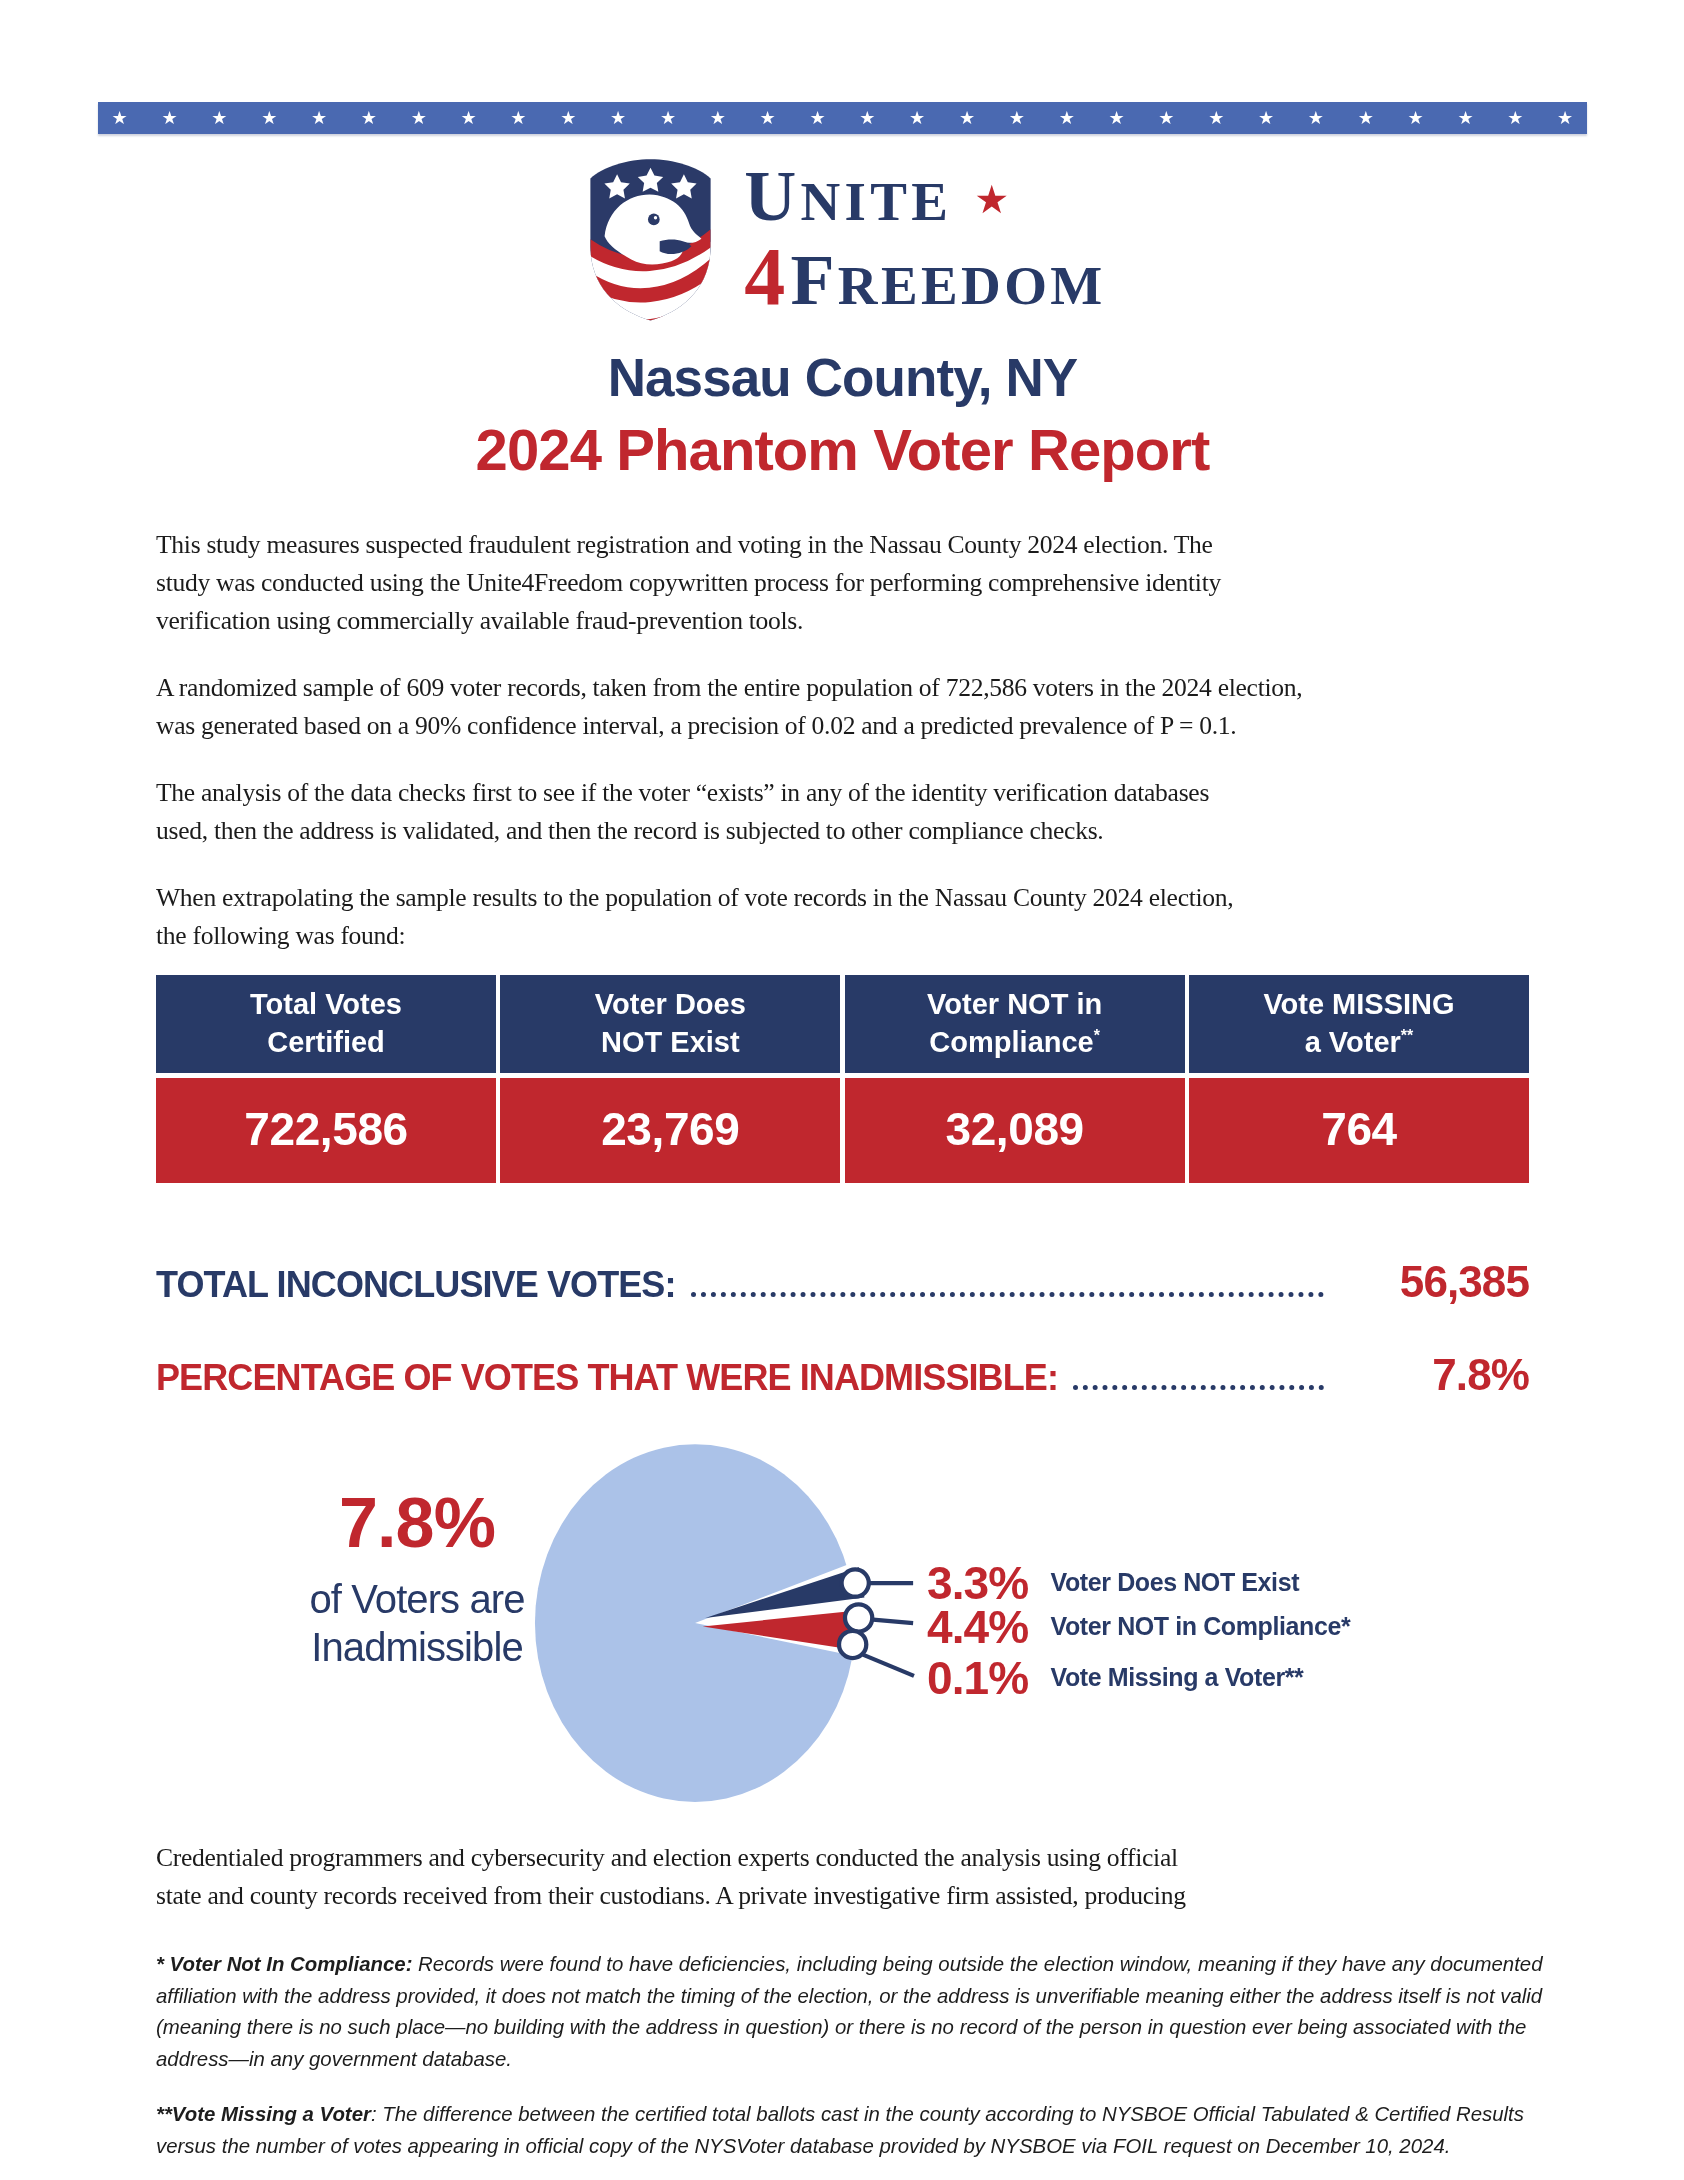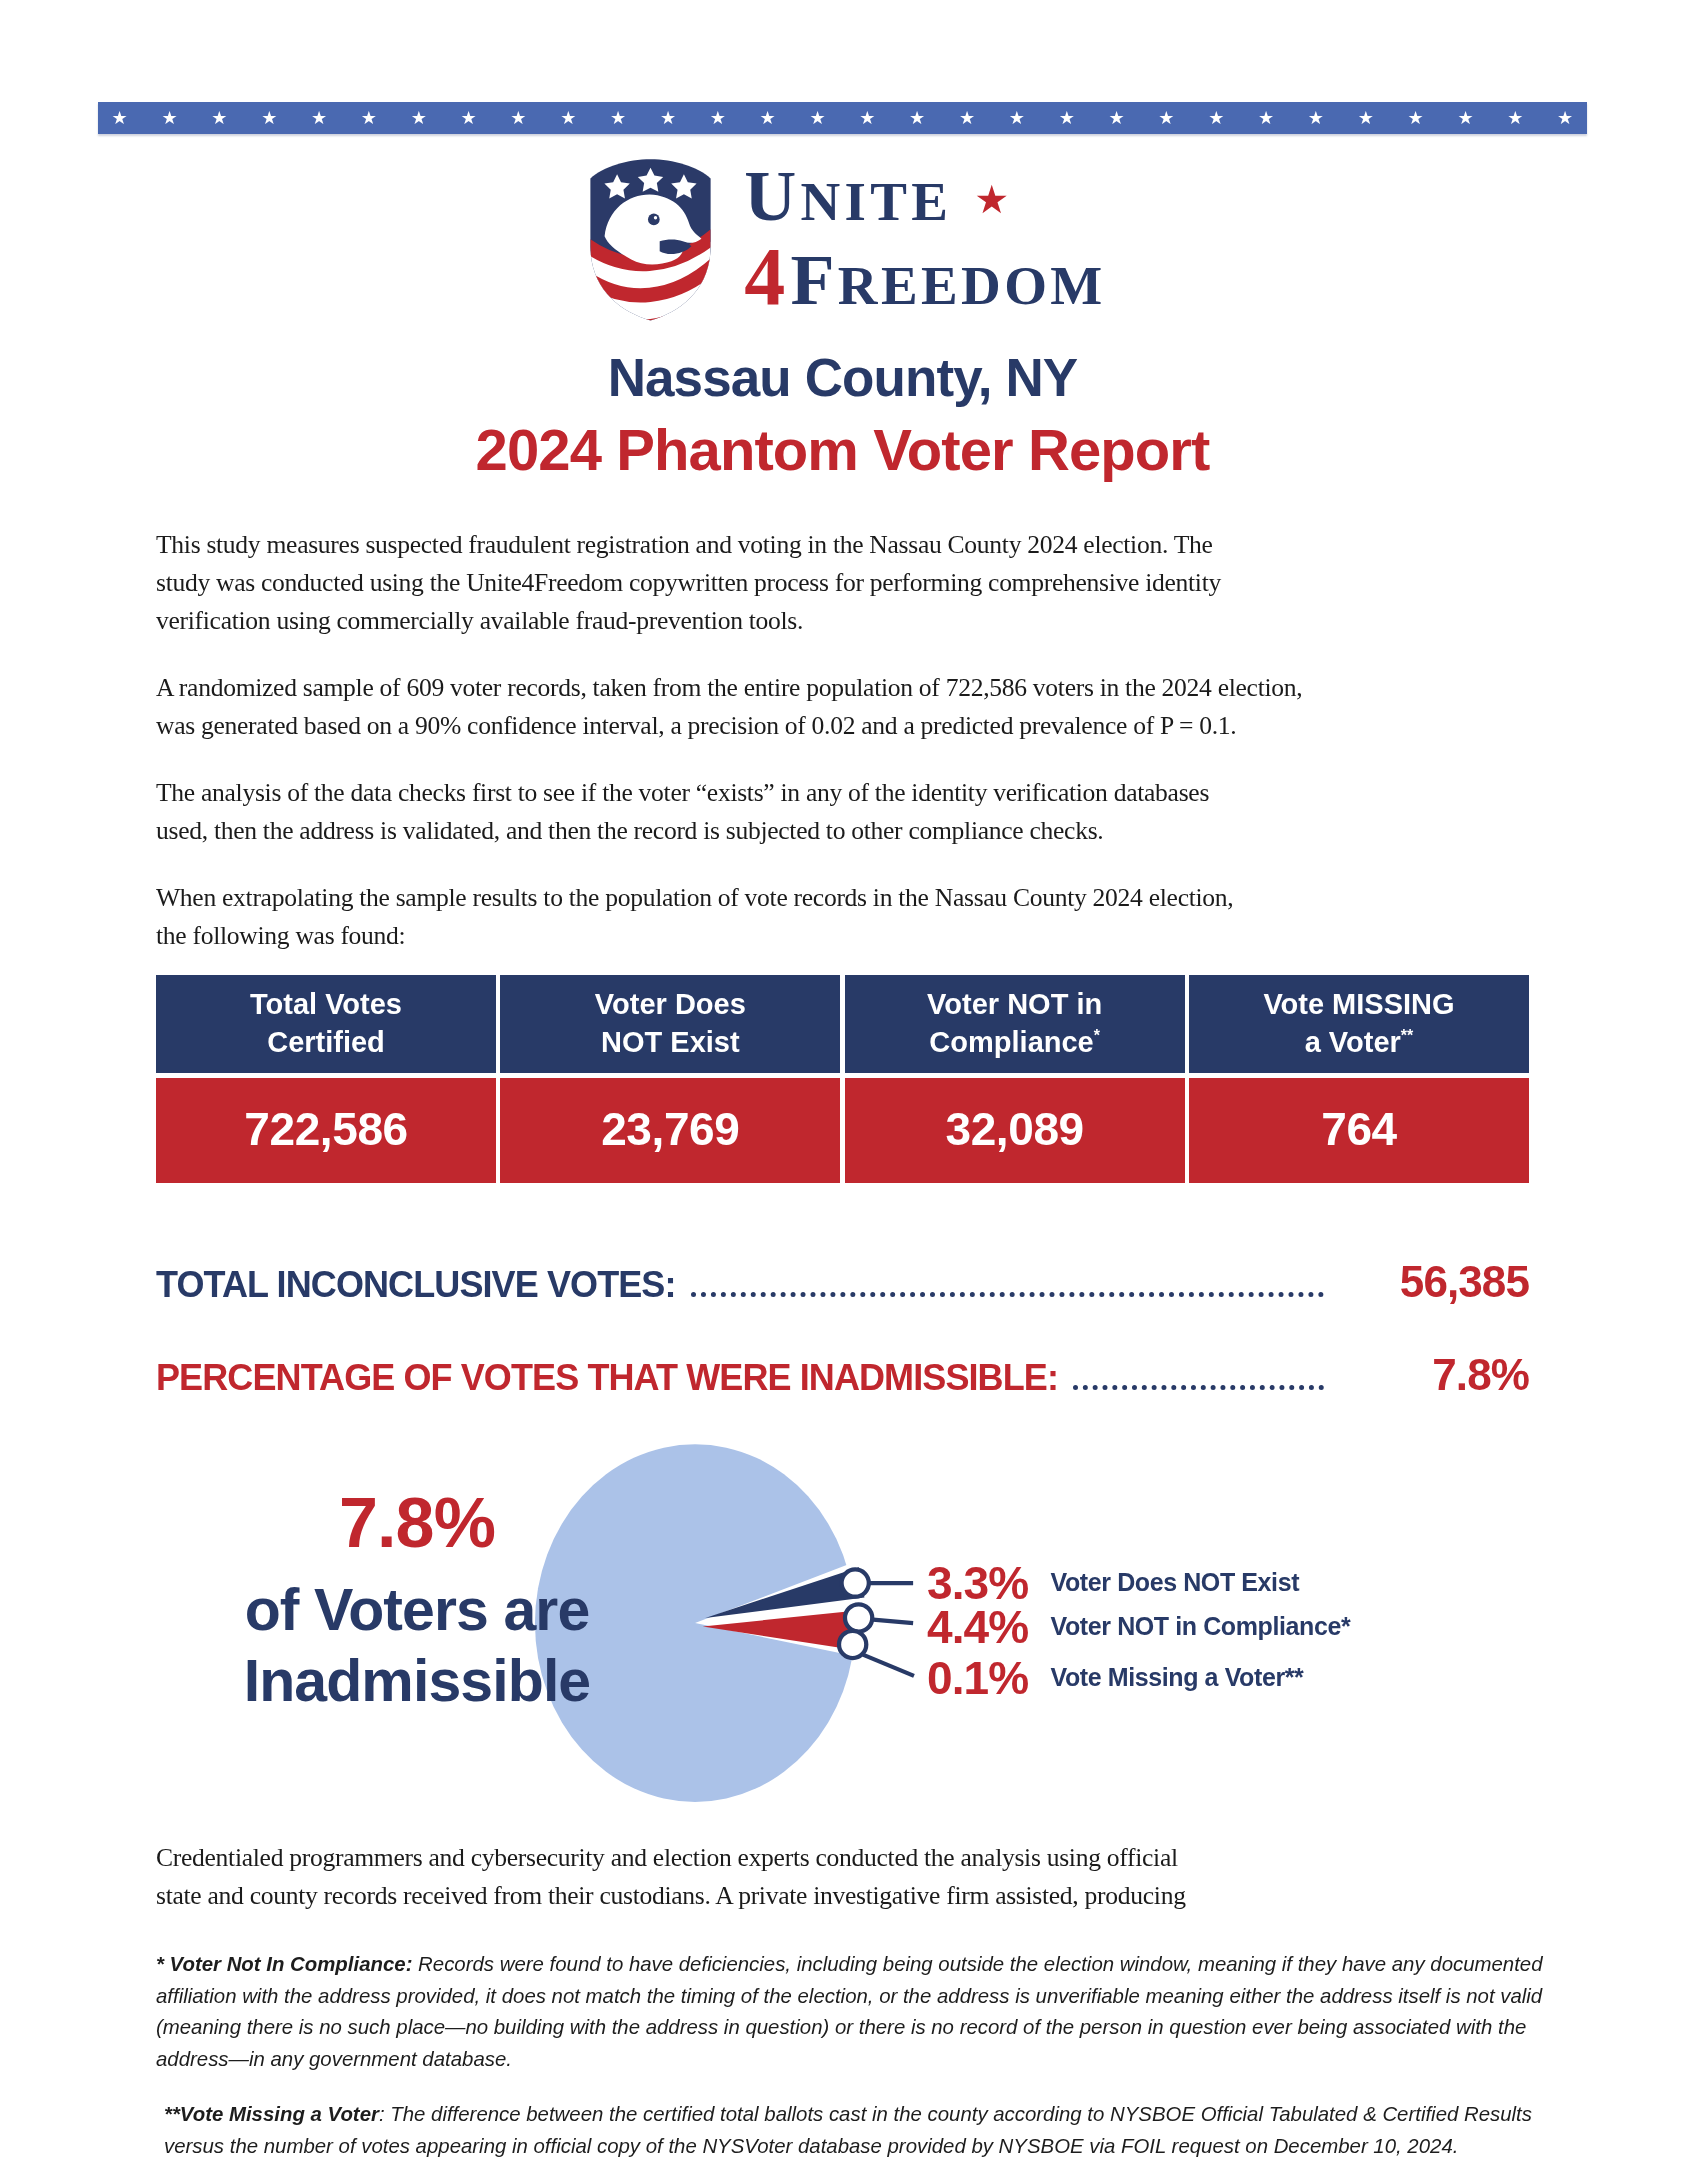"of Voters are" .hl-line { font-size: 59px -> 40px; font-weight: bold -> normal }
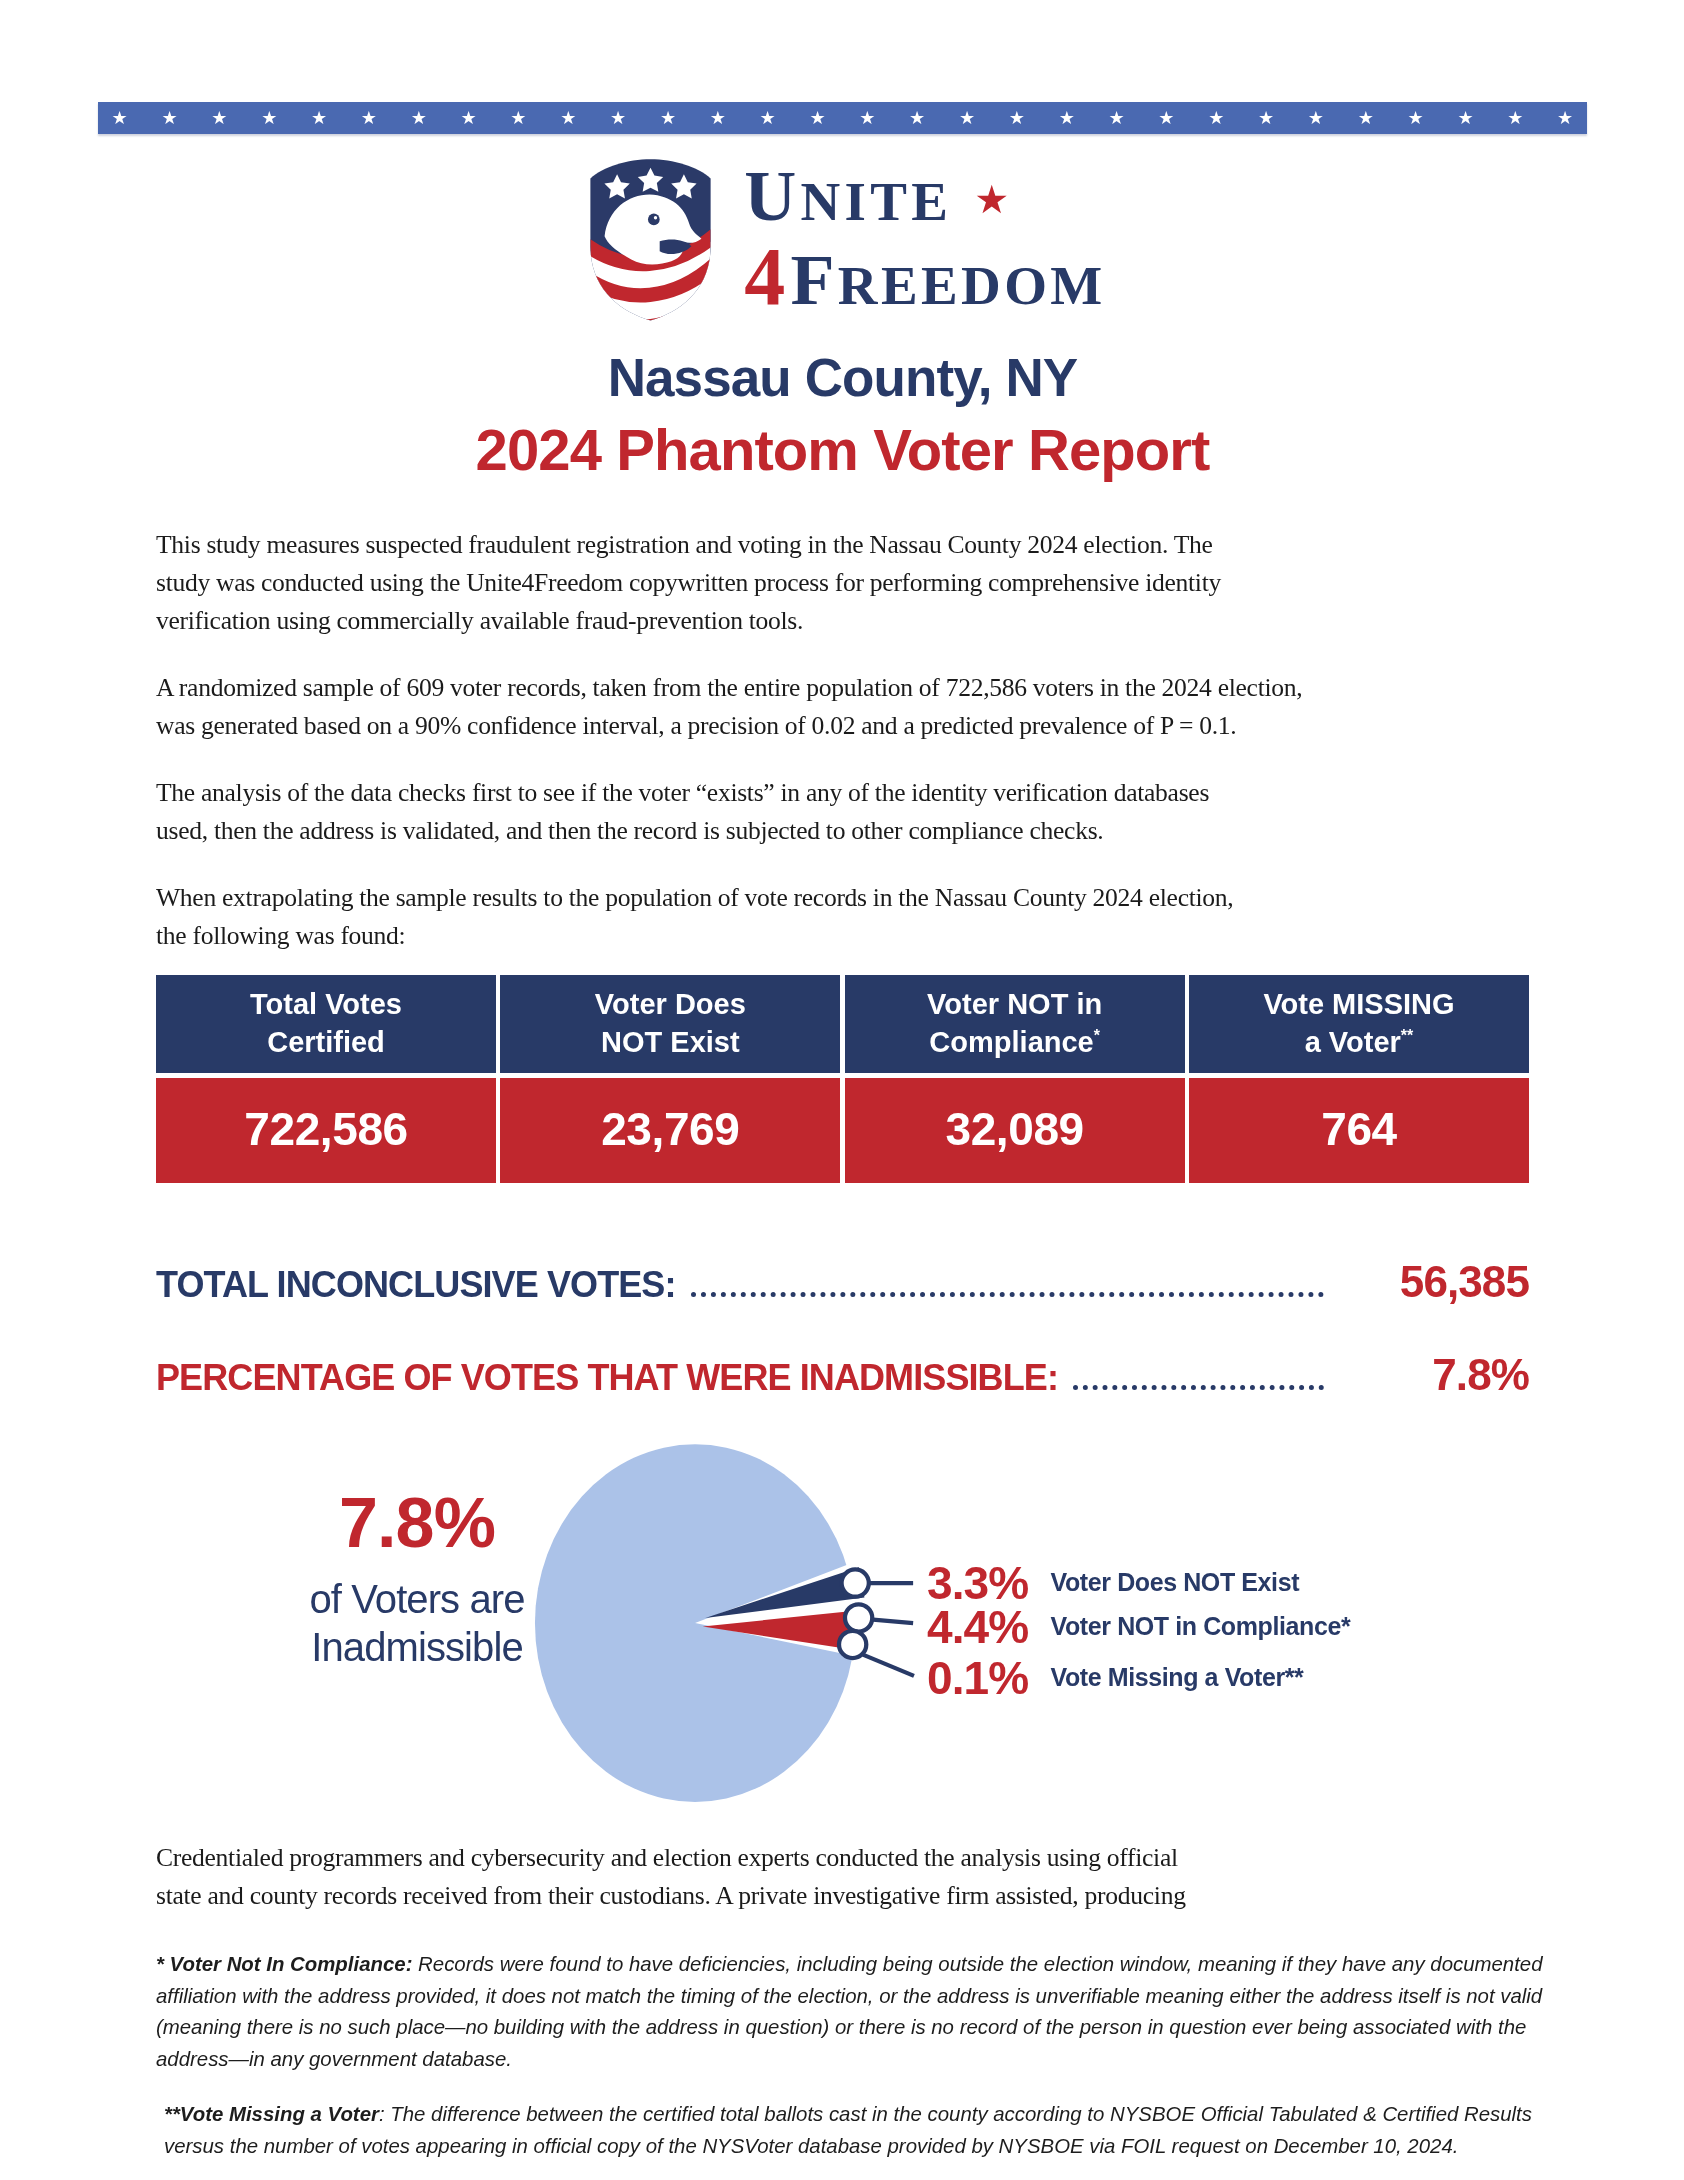"**Vote Missing a Voter: The" .fn + .fn { margin-left: 8px -> none }
